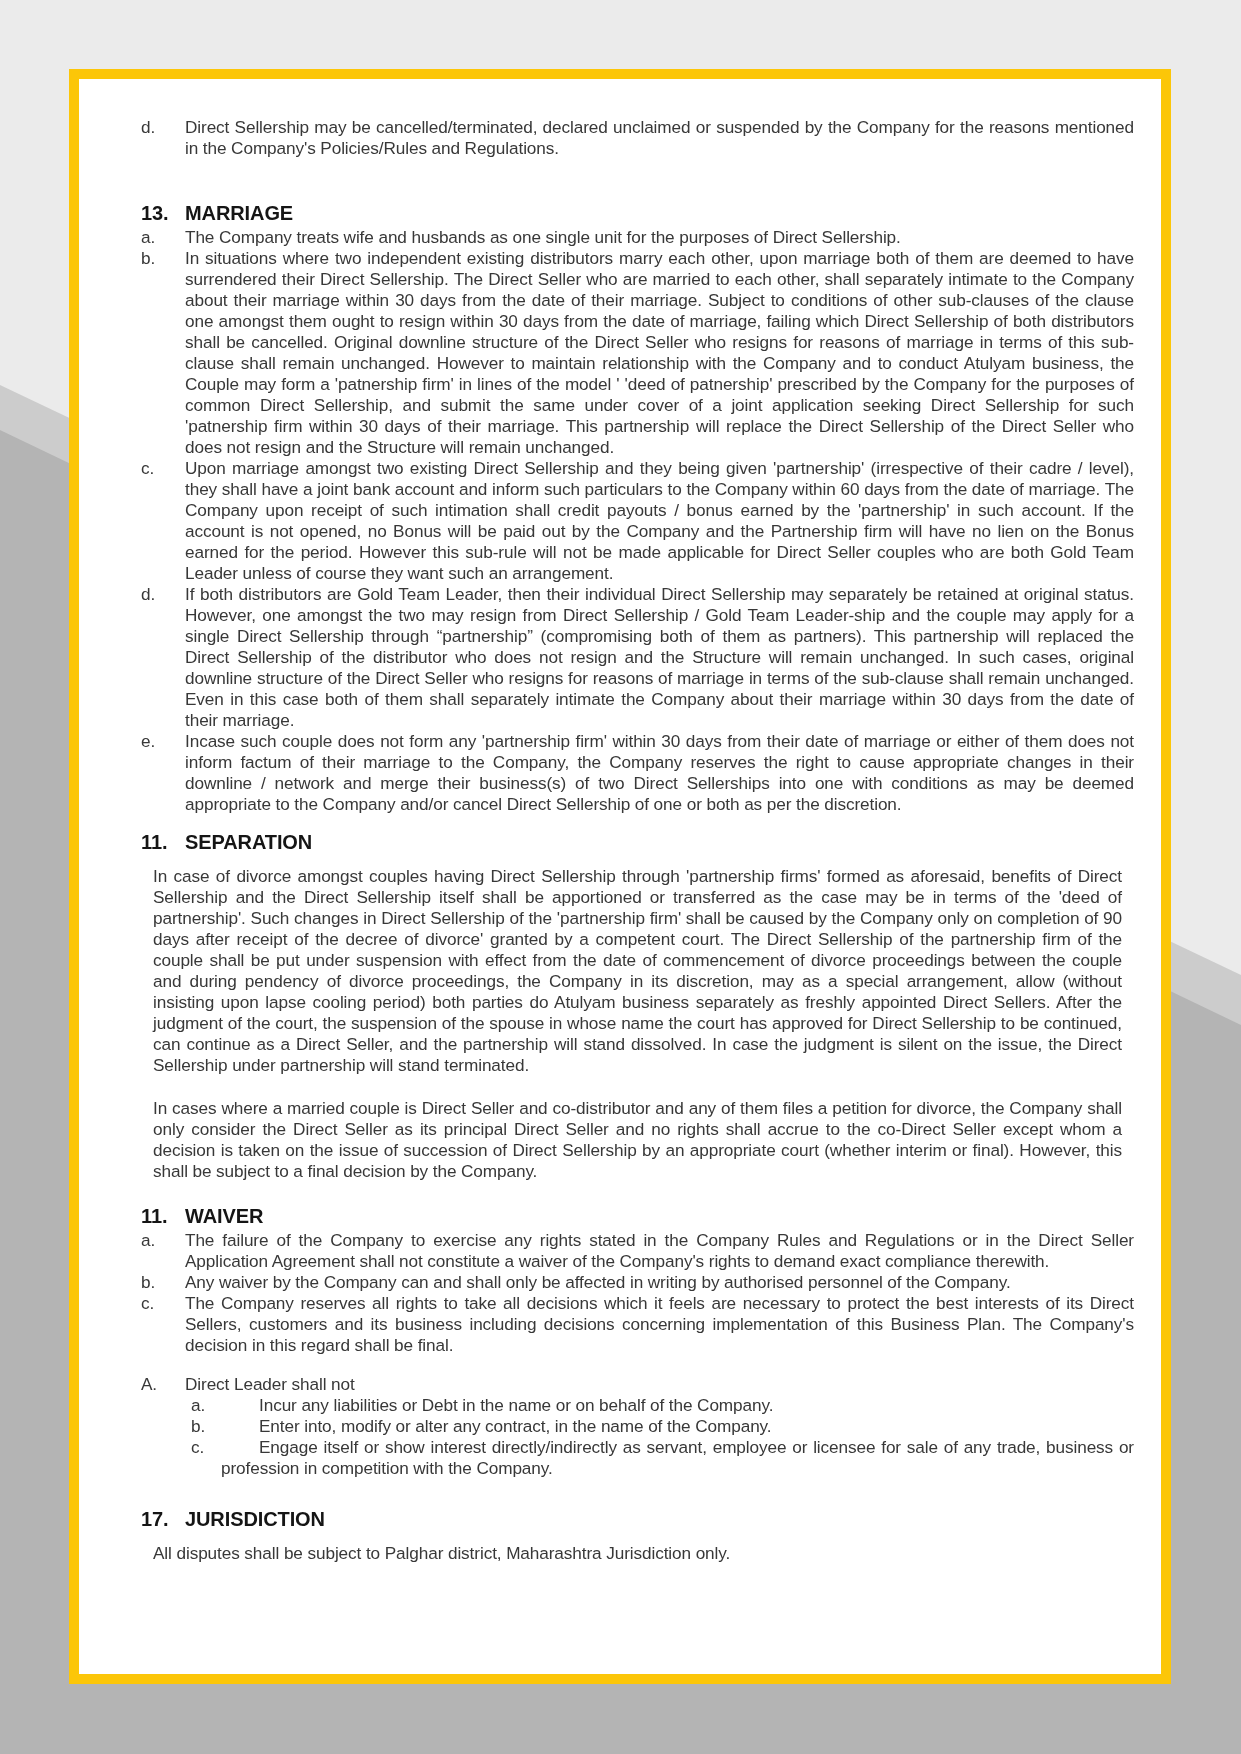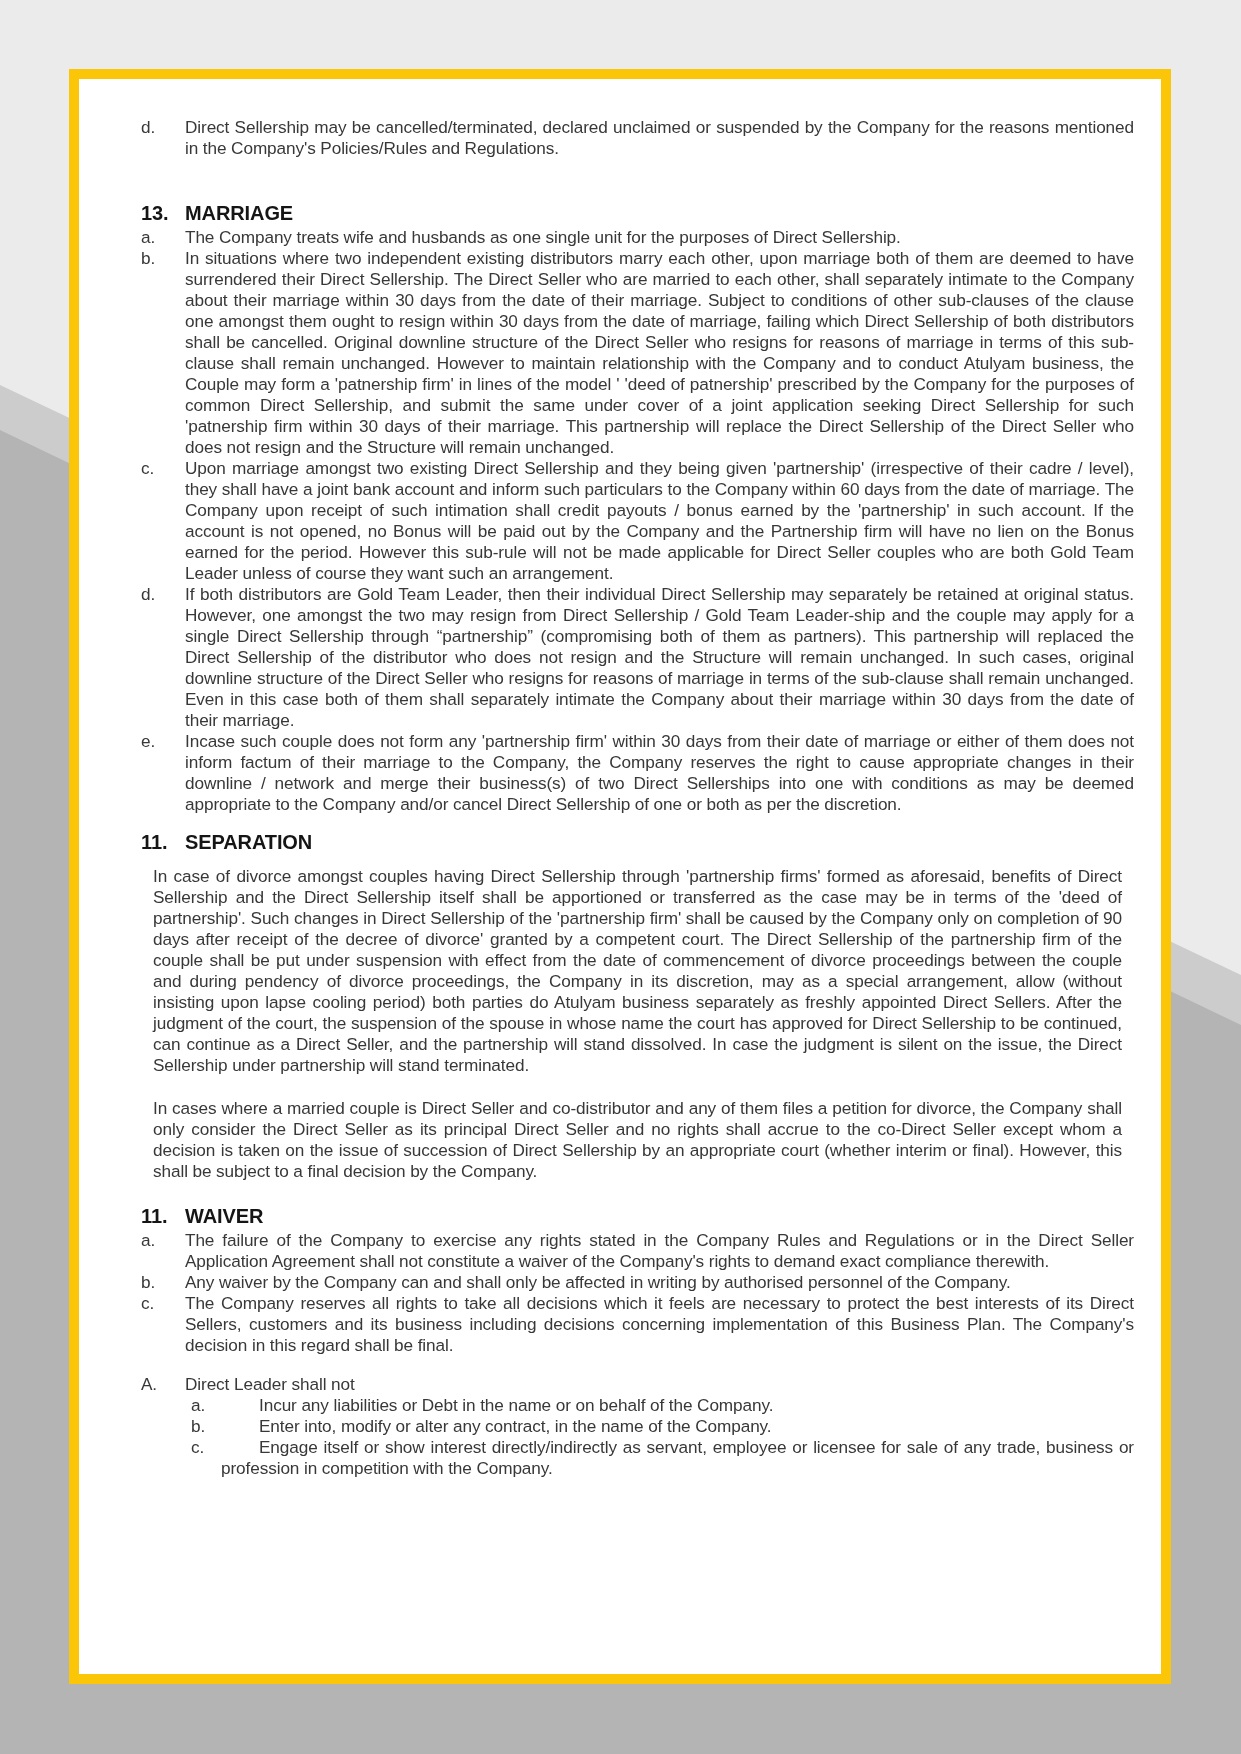"17." section.sec { html: none -> <section> <div> <span>17.</span> <span>JURISDICTION</span> </div> <p>All disputes shall be subject to Palghar district, Maharashtra Jurisdiction only.</p> </section> }
